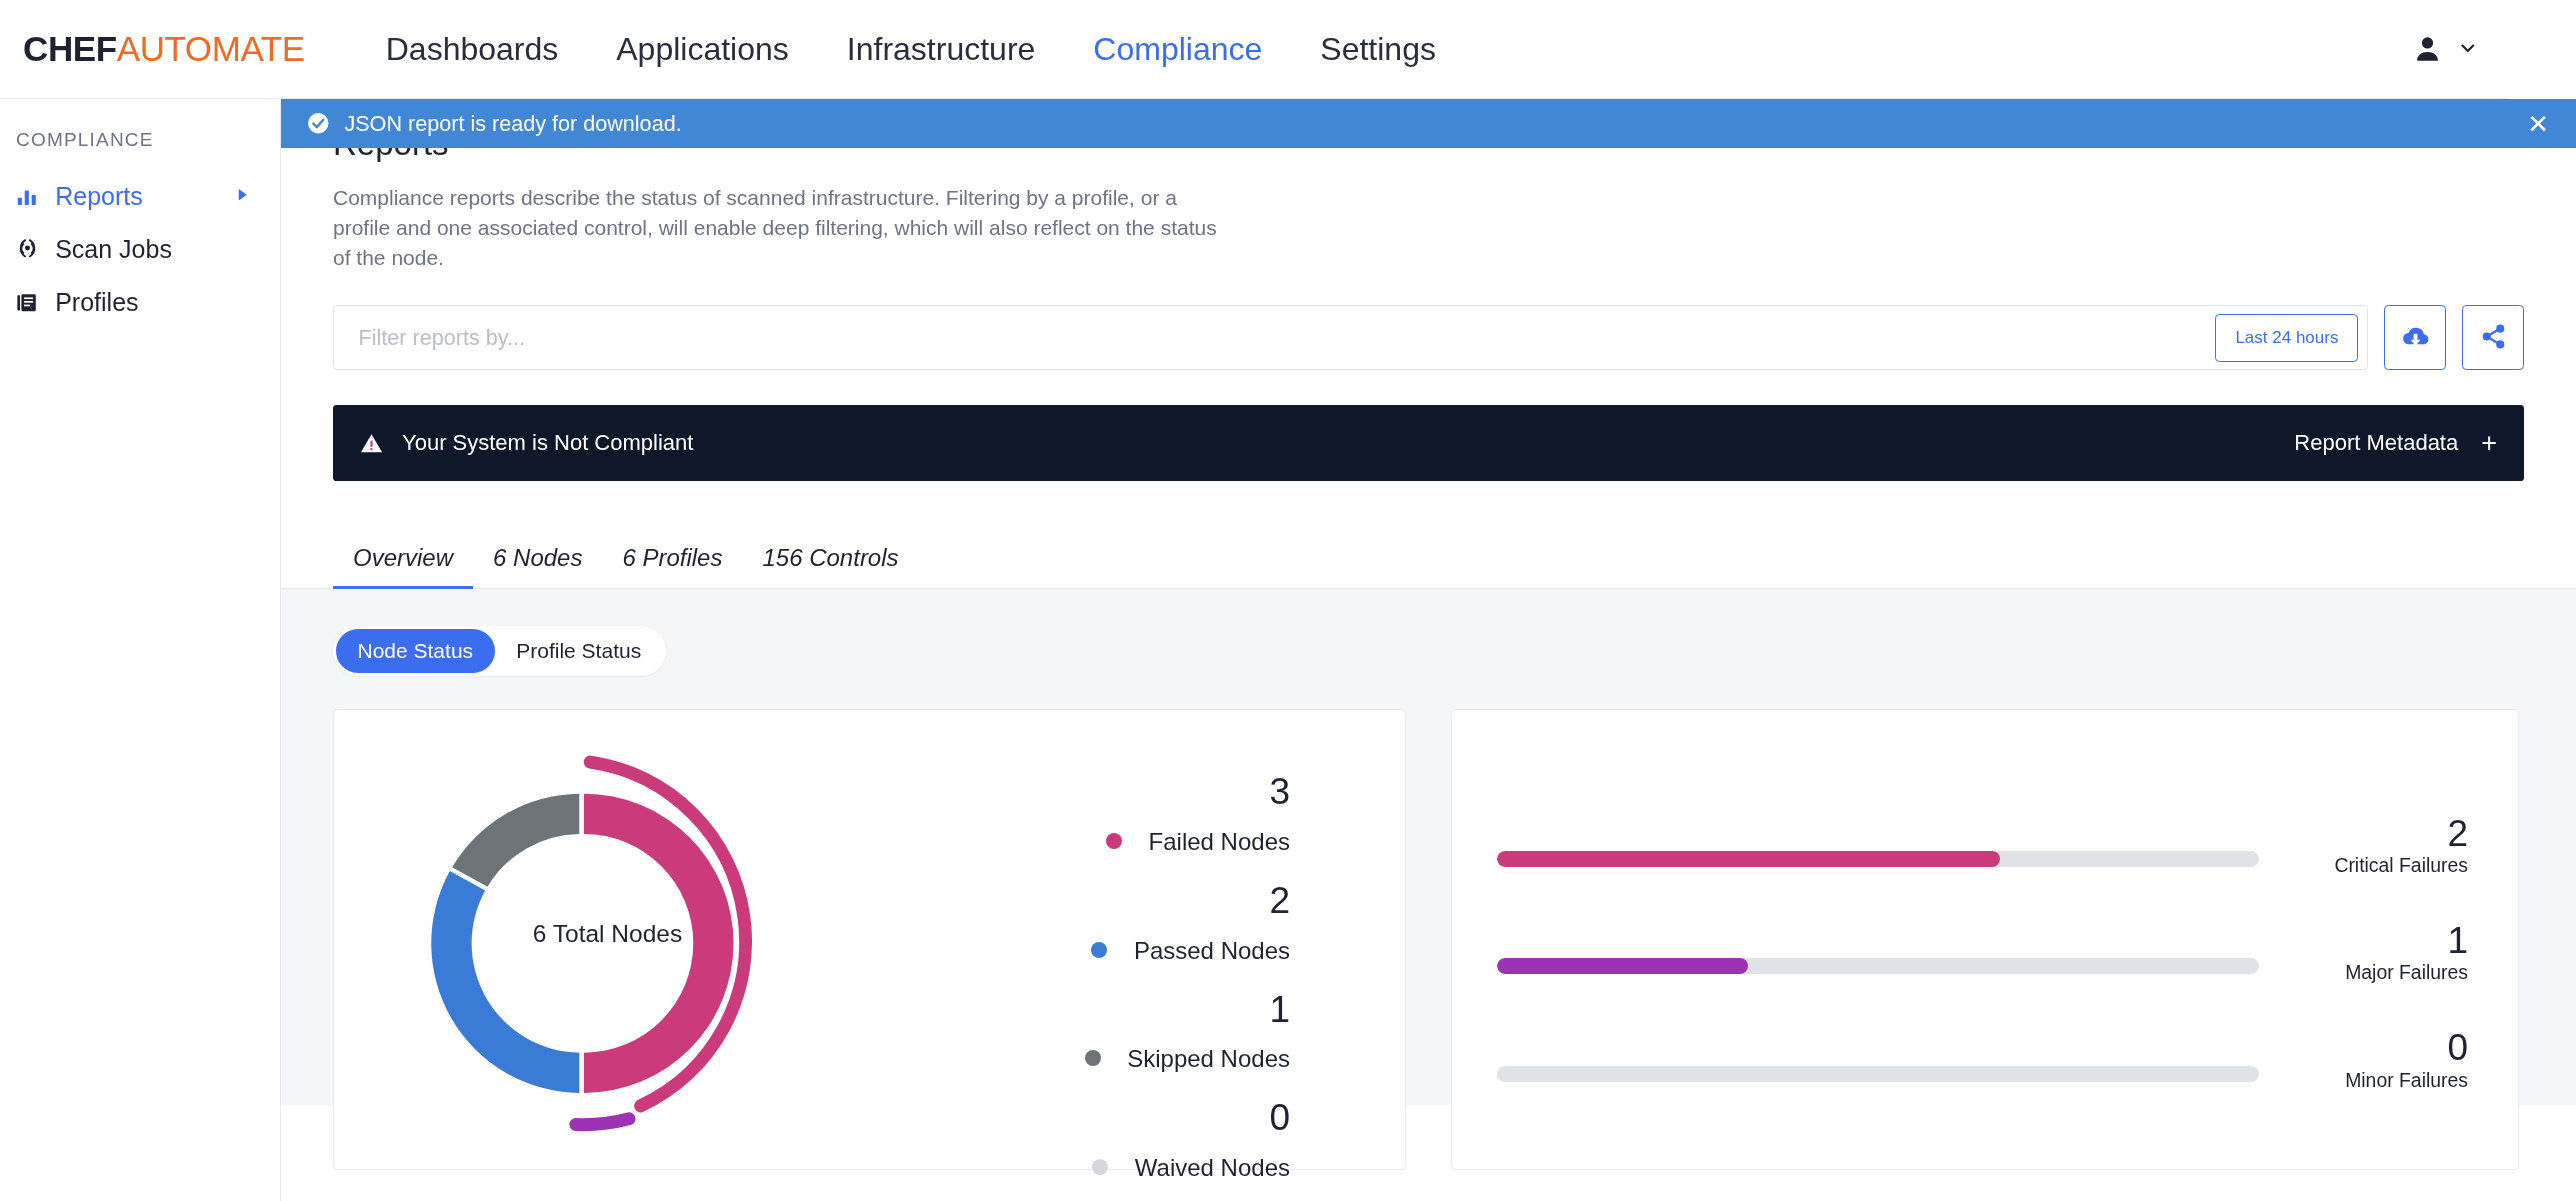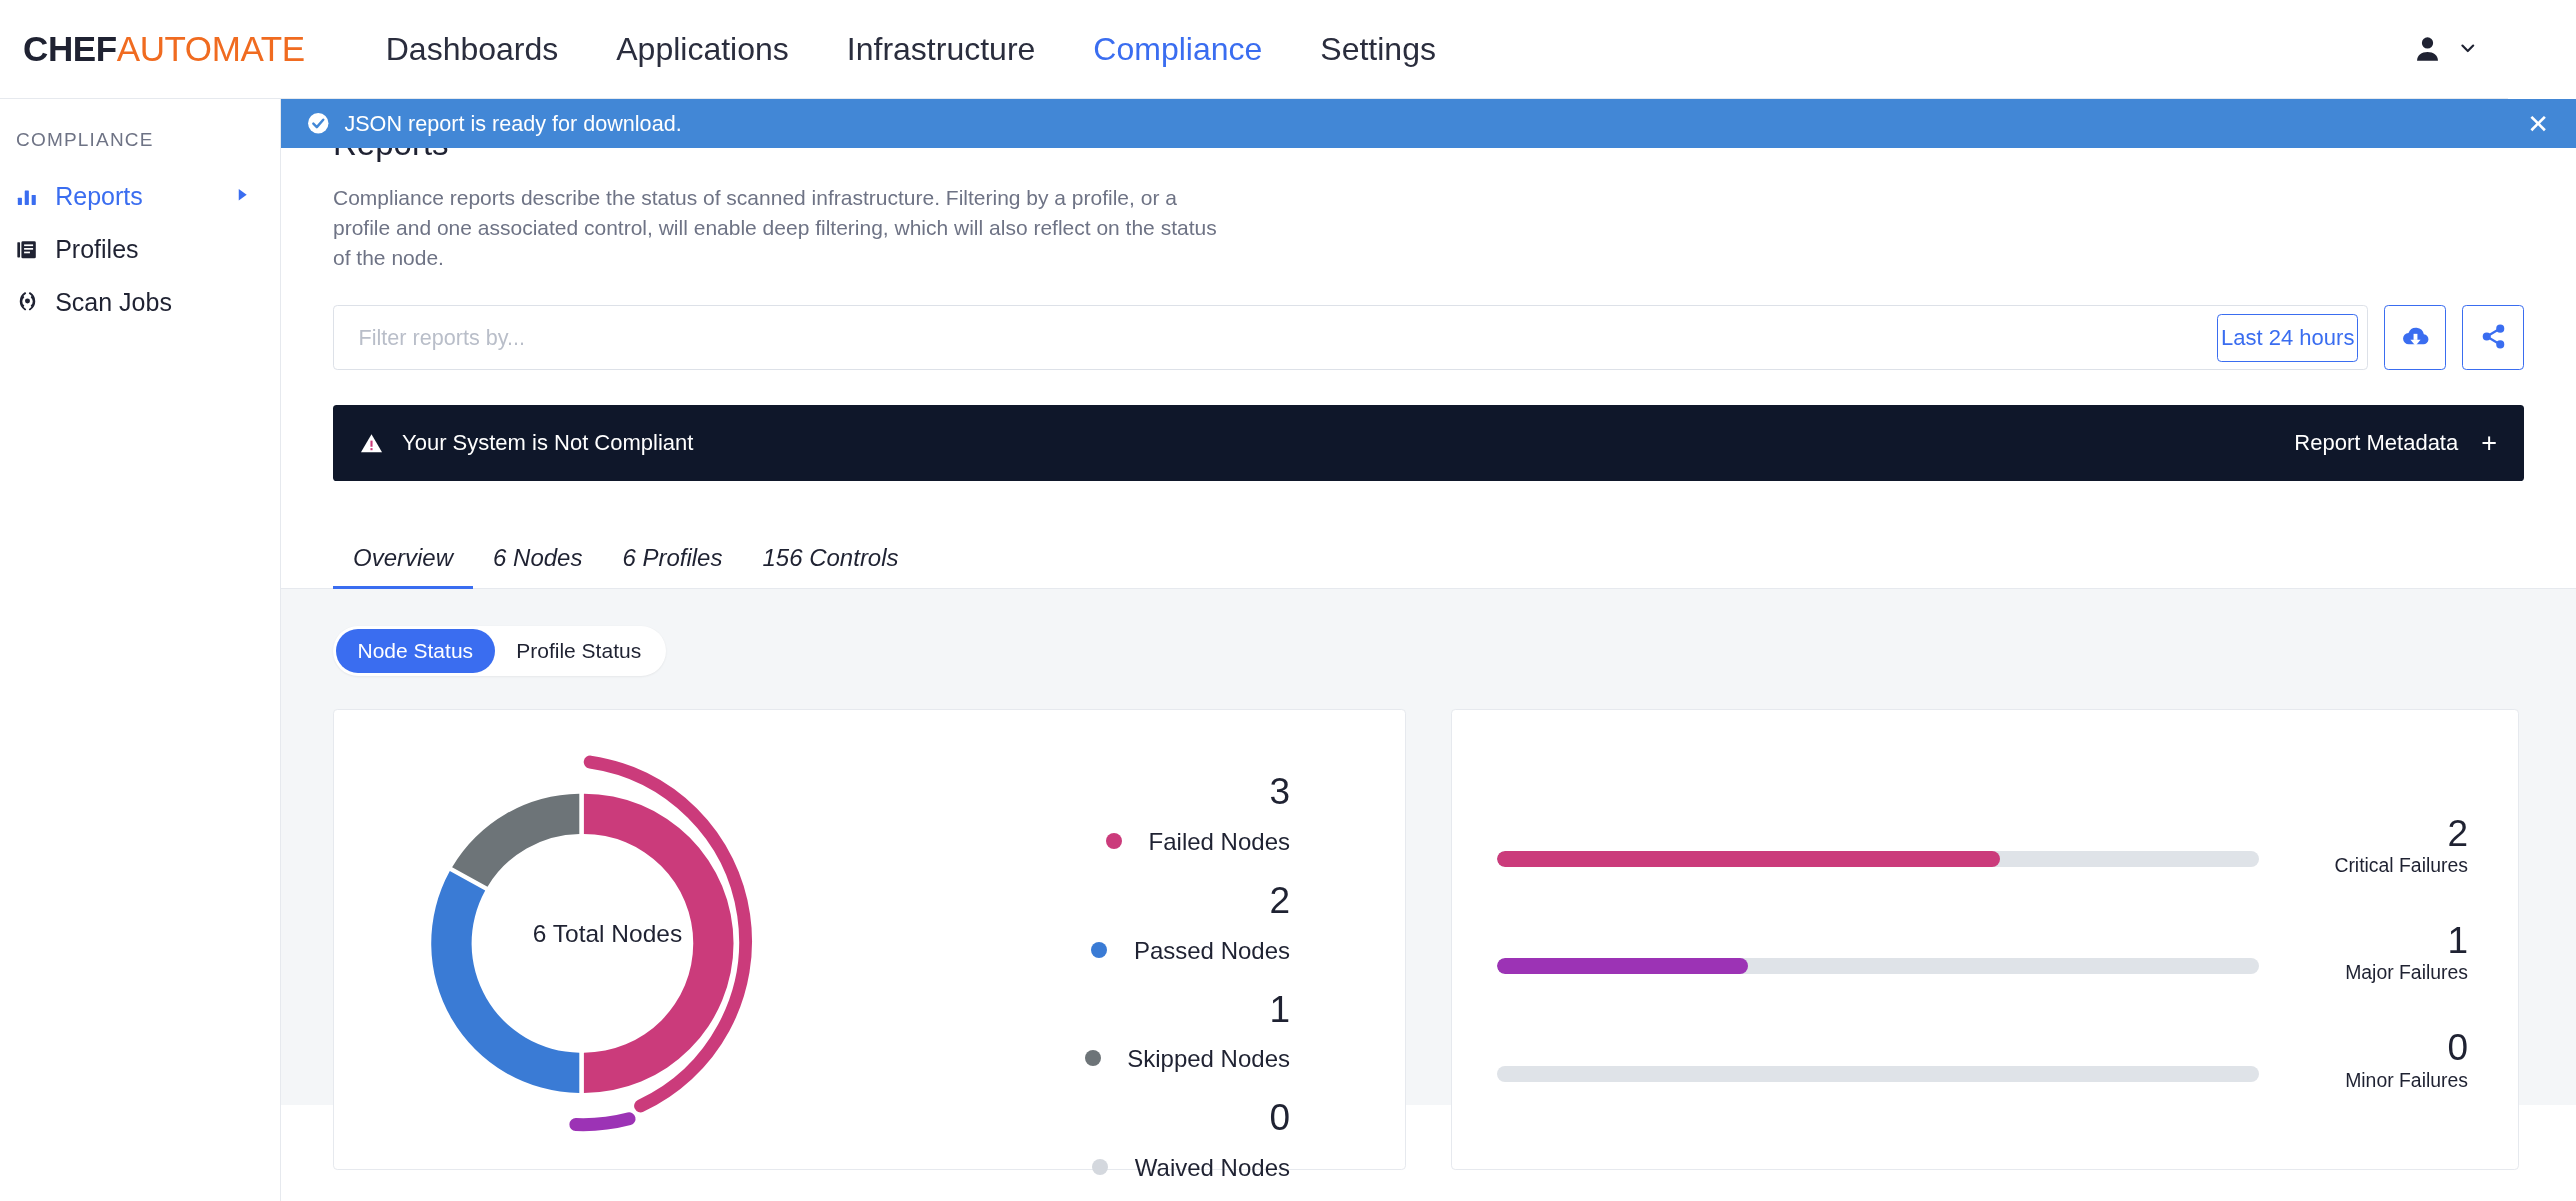"Profiles" div.side-item { order: before "Scan Jobs" -> after "Scan Jobs" }
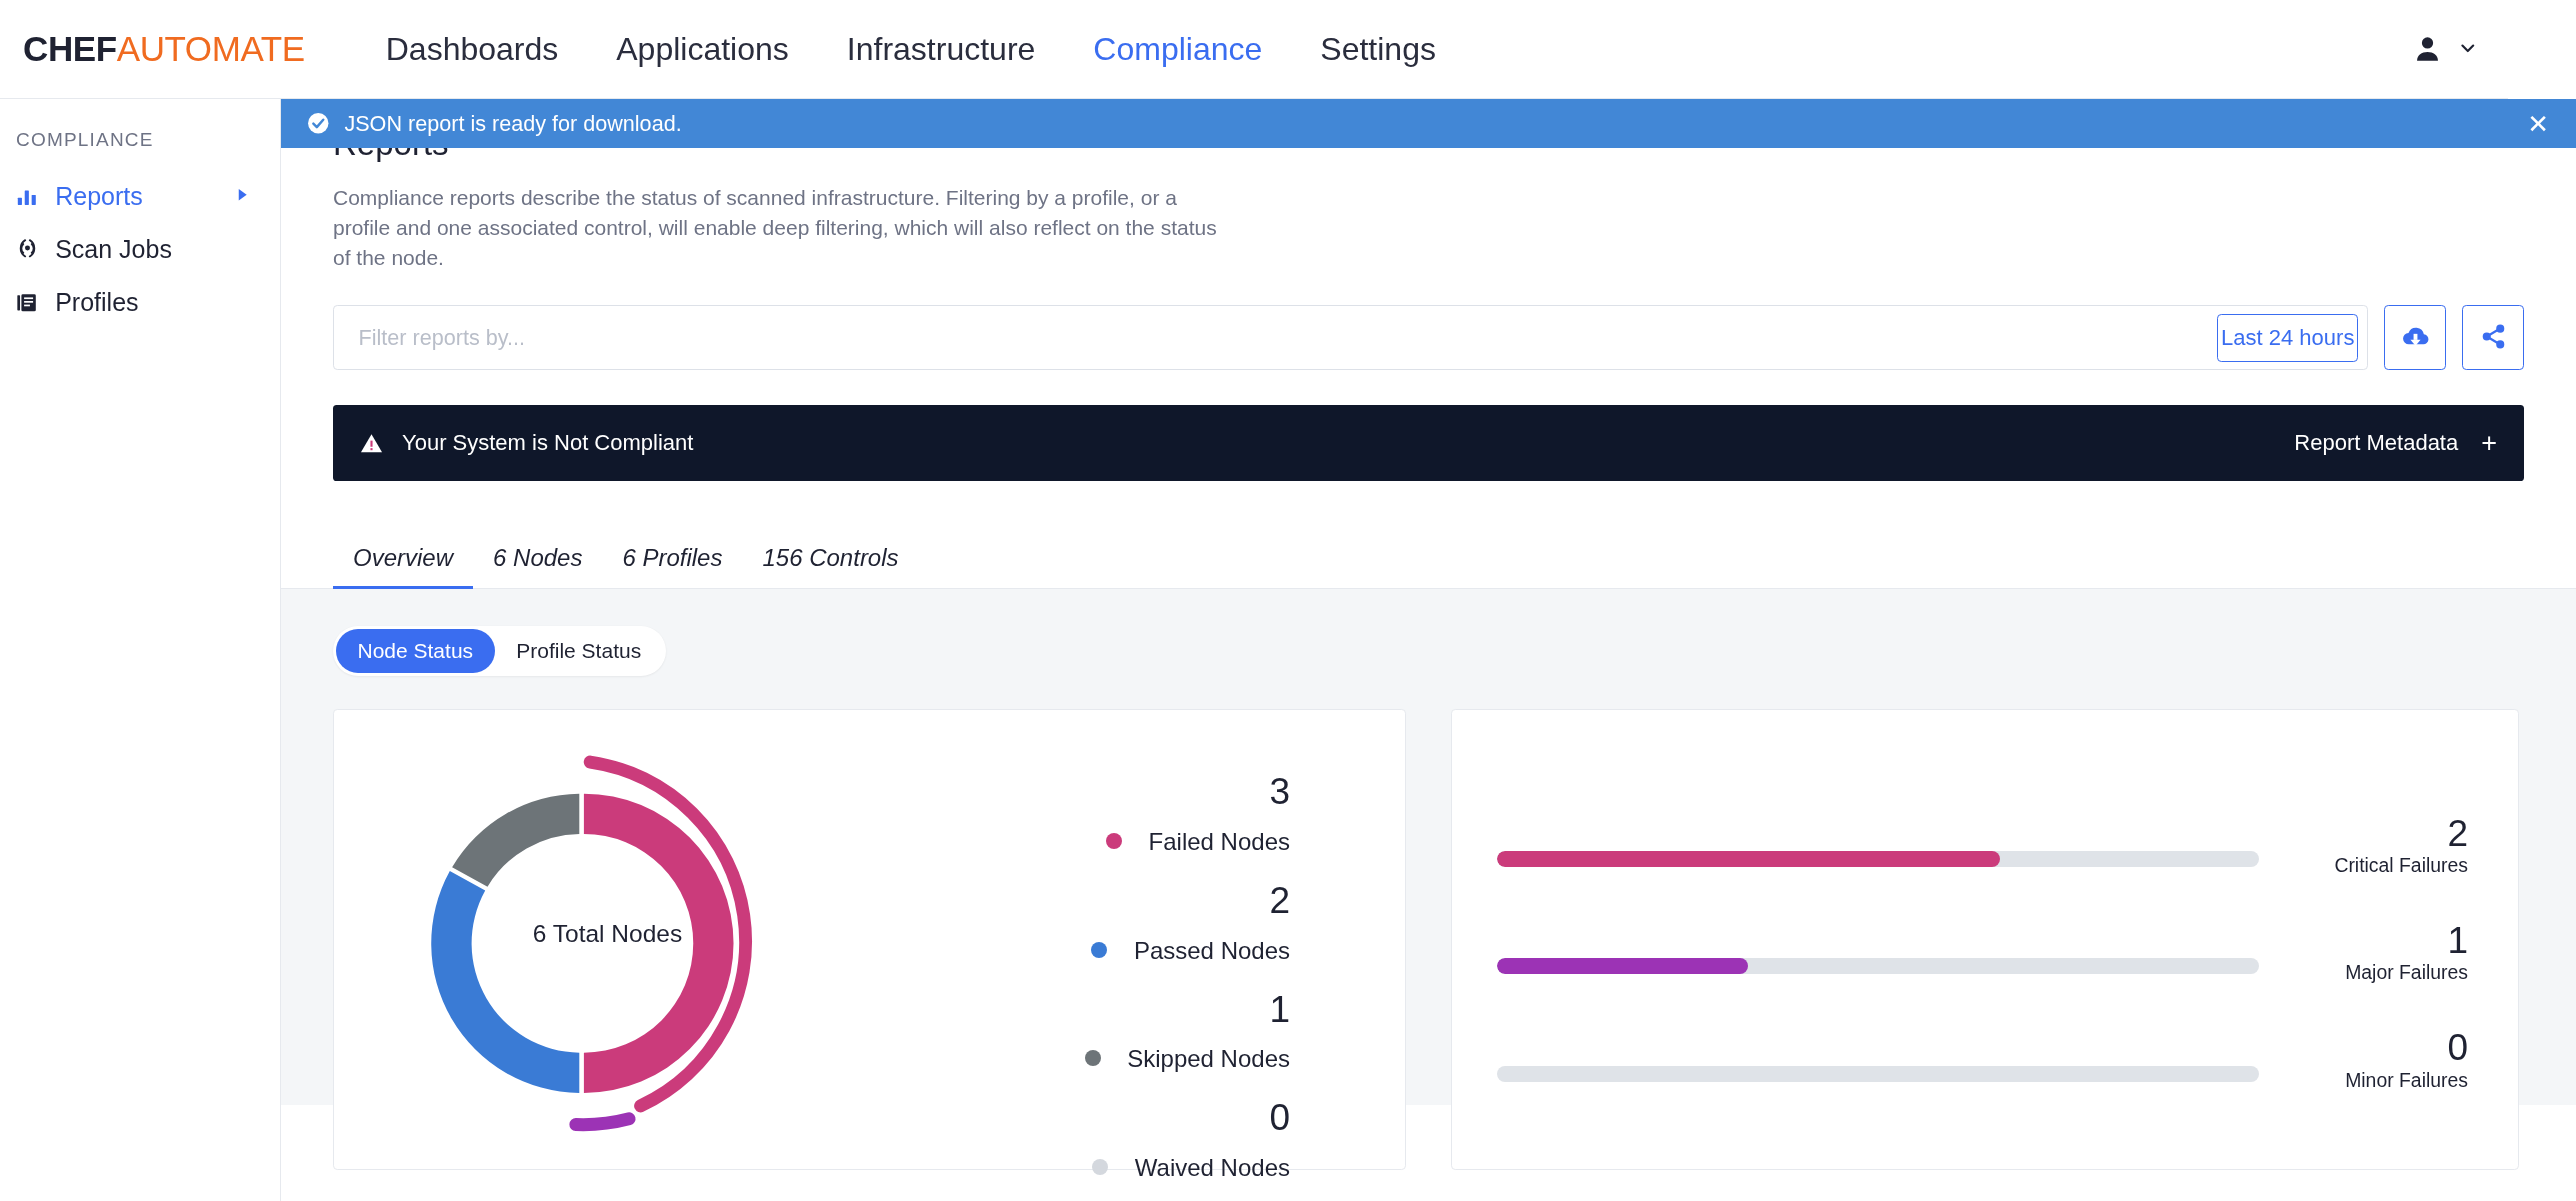"Last 24 hours" .pill-btn { font-size: 22px -> 17px; padding: 0 3px -> 0 19px }
